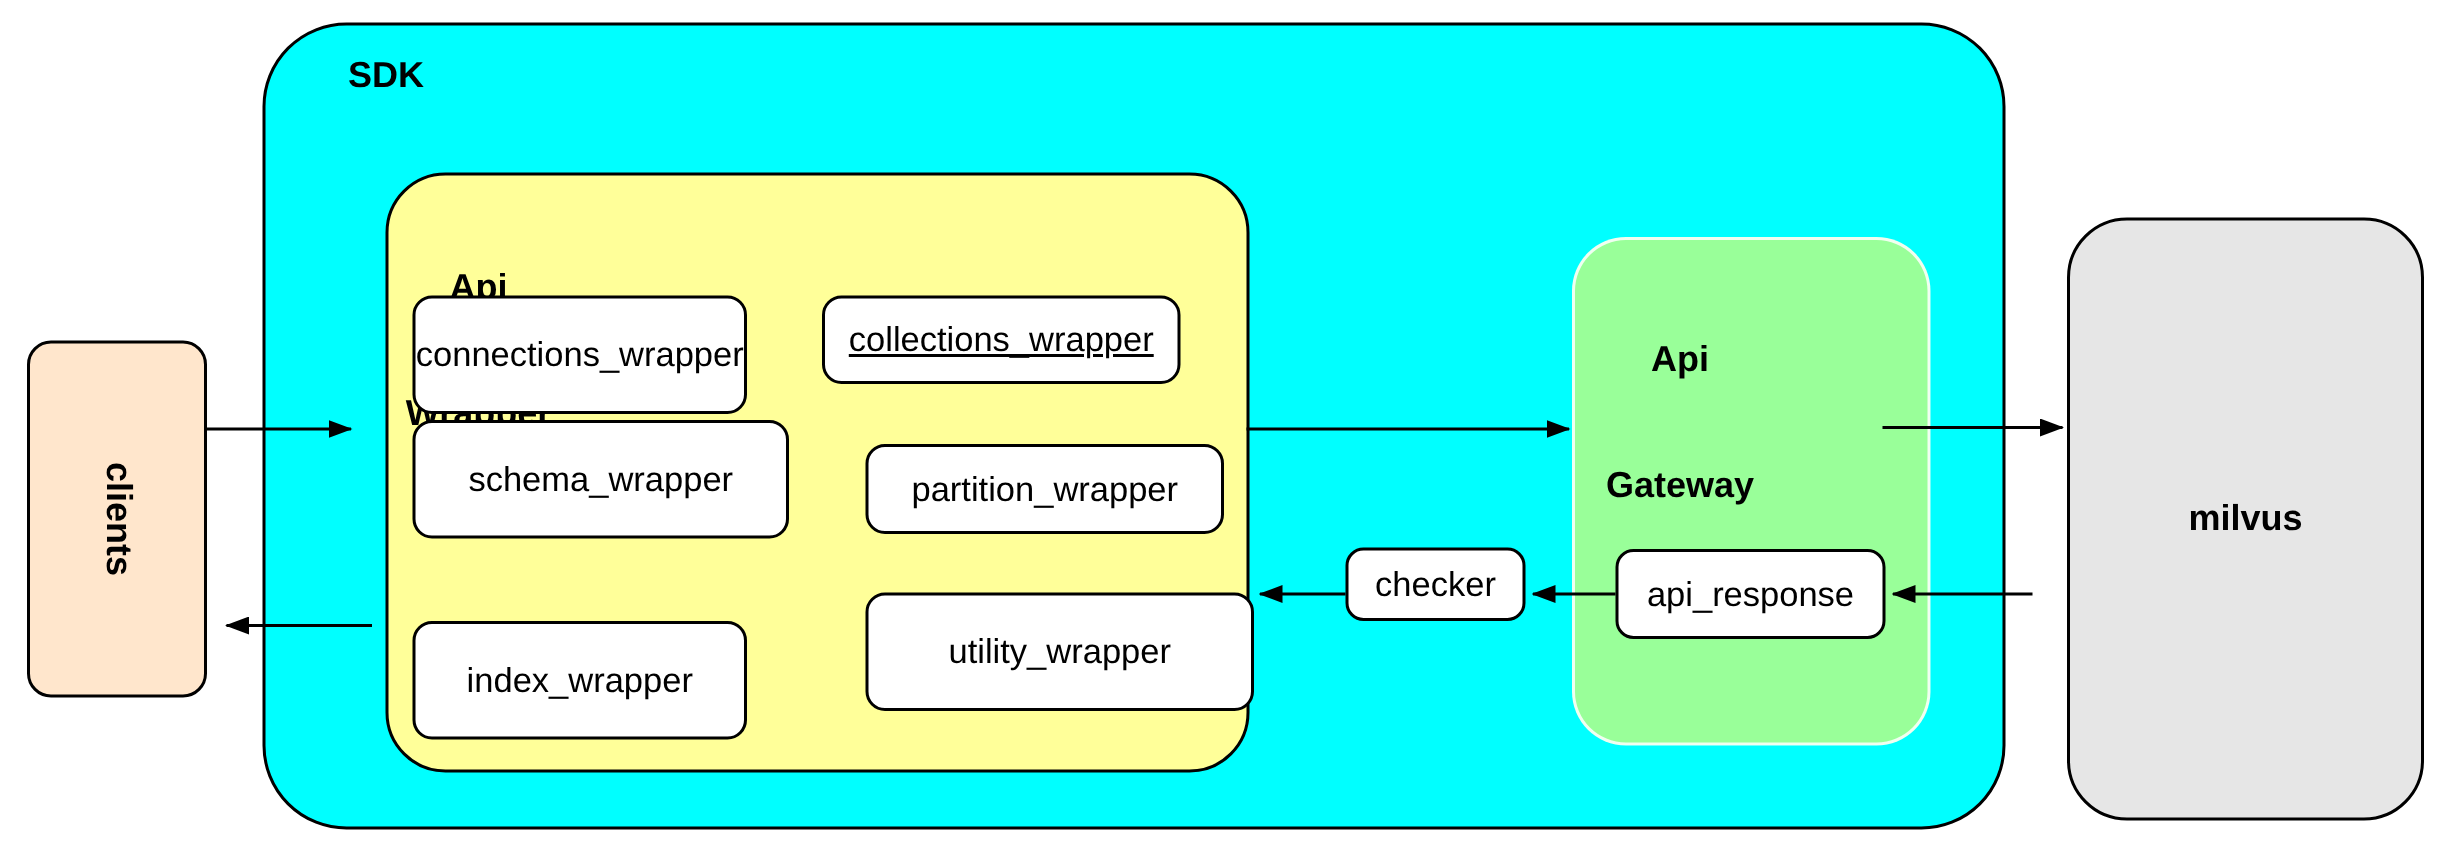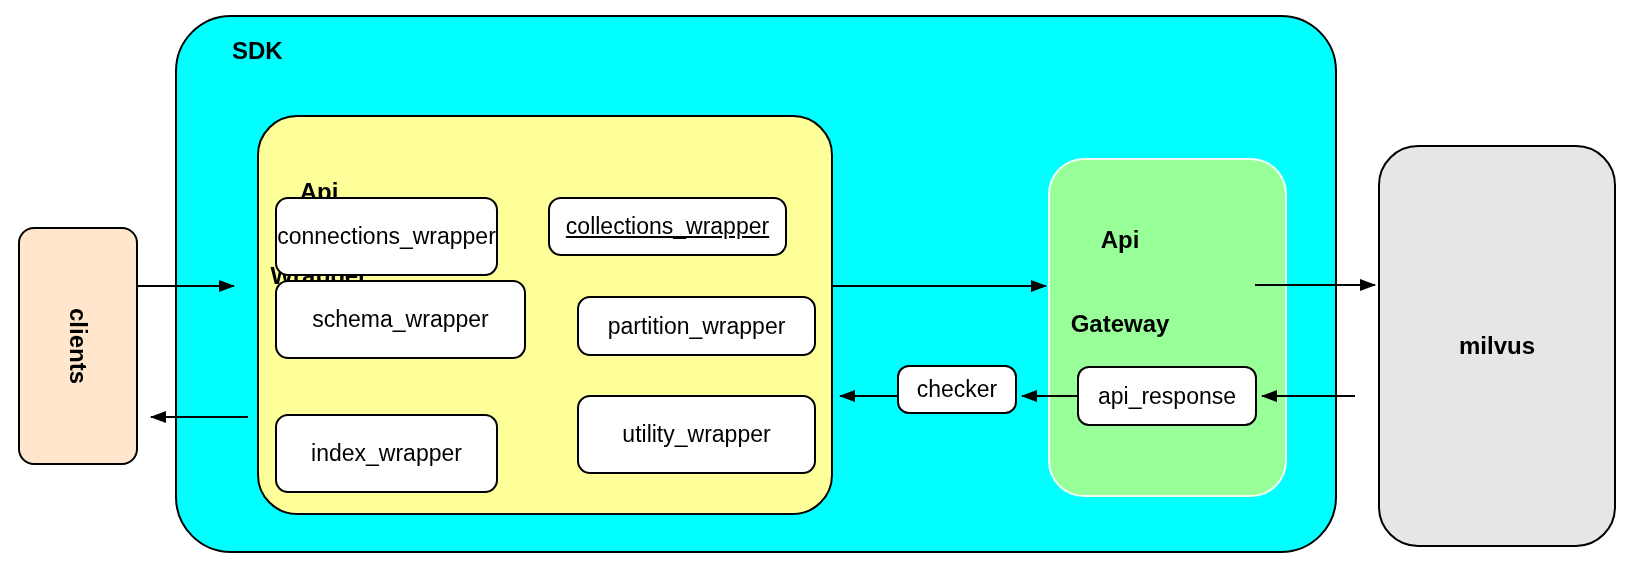"utility_wrapper" .n-utility { width: 239px -> 259px }
